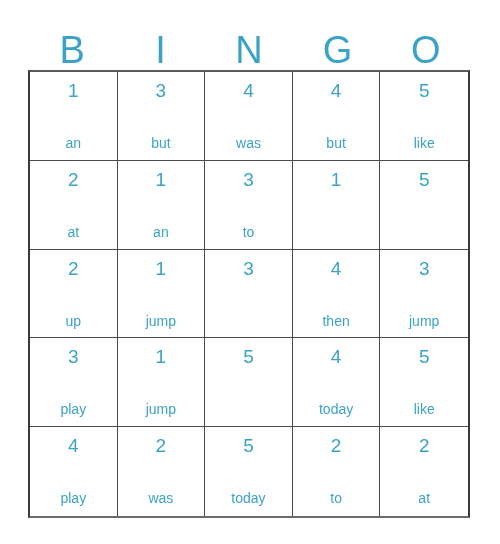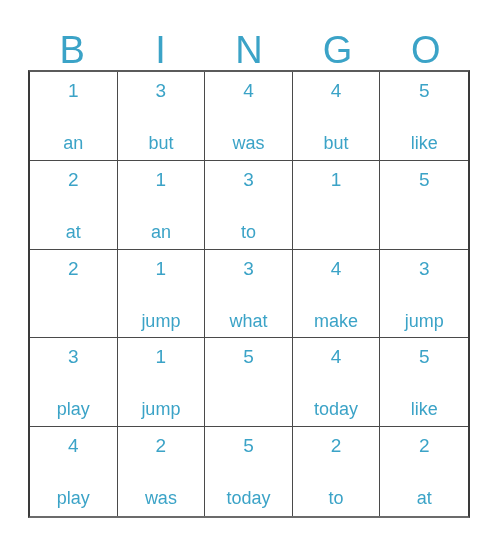"an" .cell-word { font-size: 18px -> 14px }
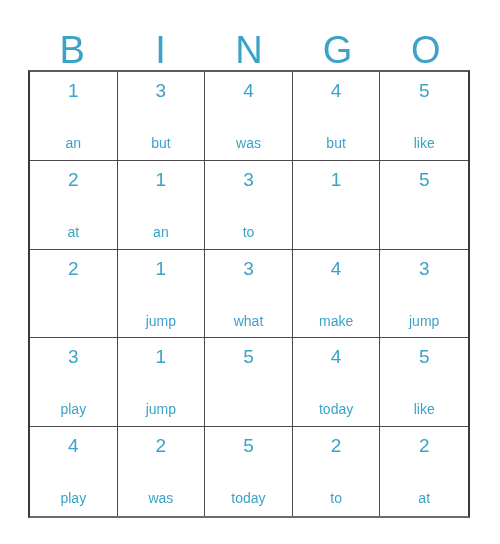"up" div.cell-word { html: none -> <div>up</div> }
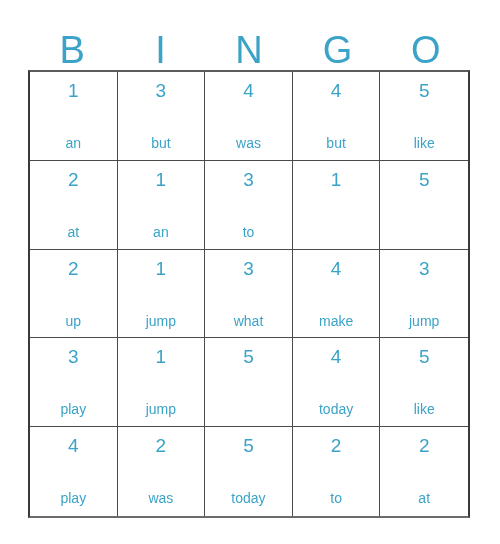"what" div.cell-word { html: <div>what</div> -> none }
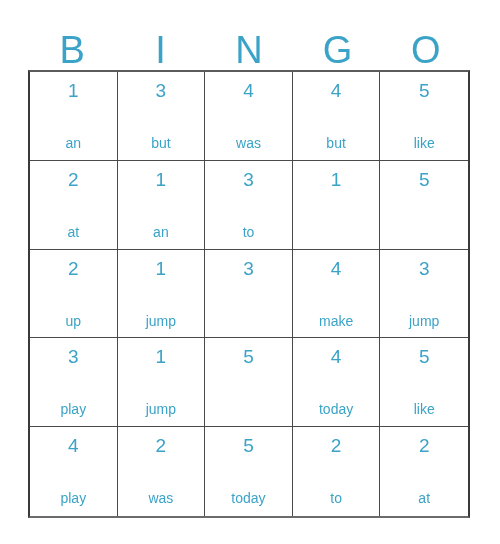"make" div.cell-word { text: make -> then }
